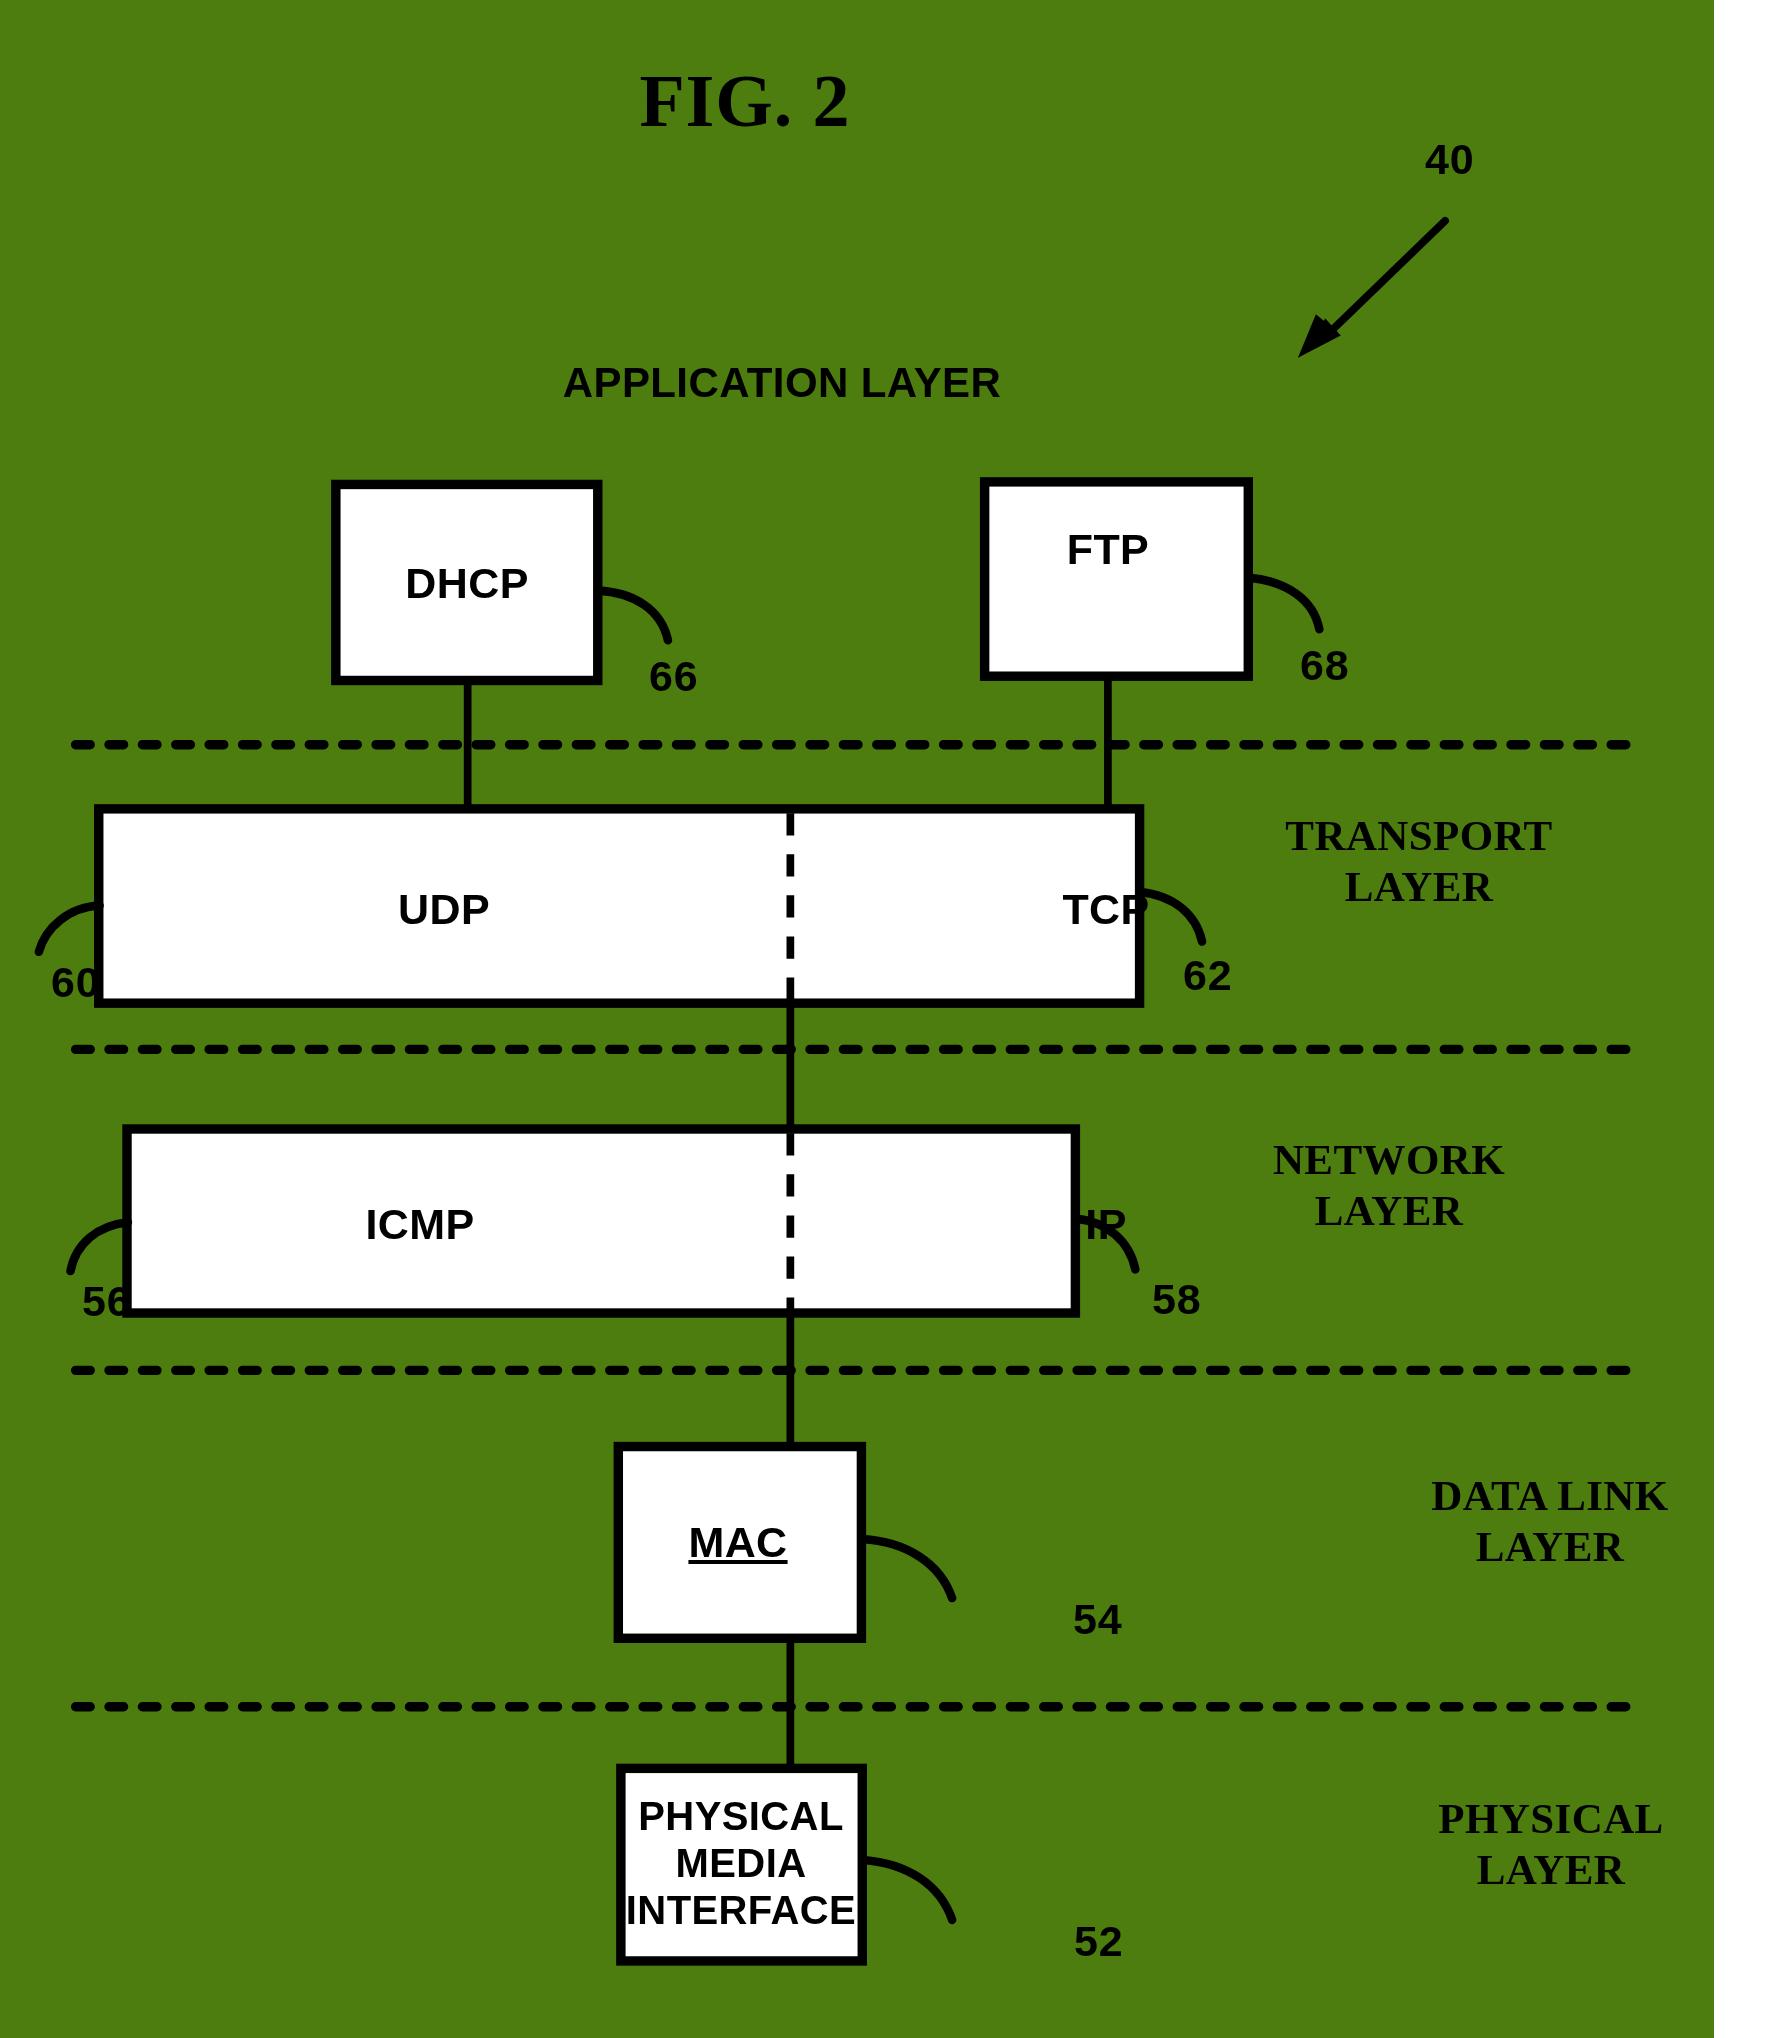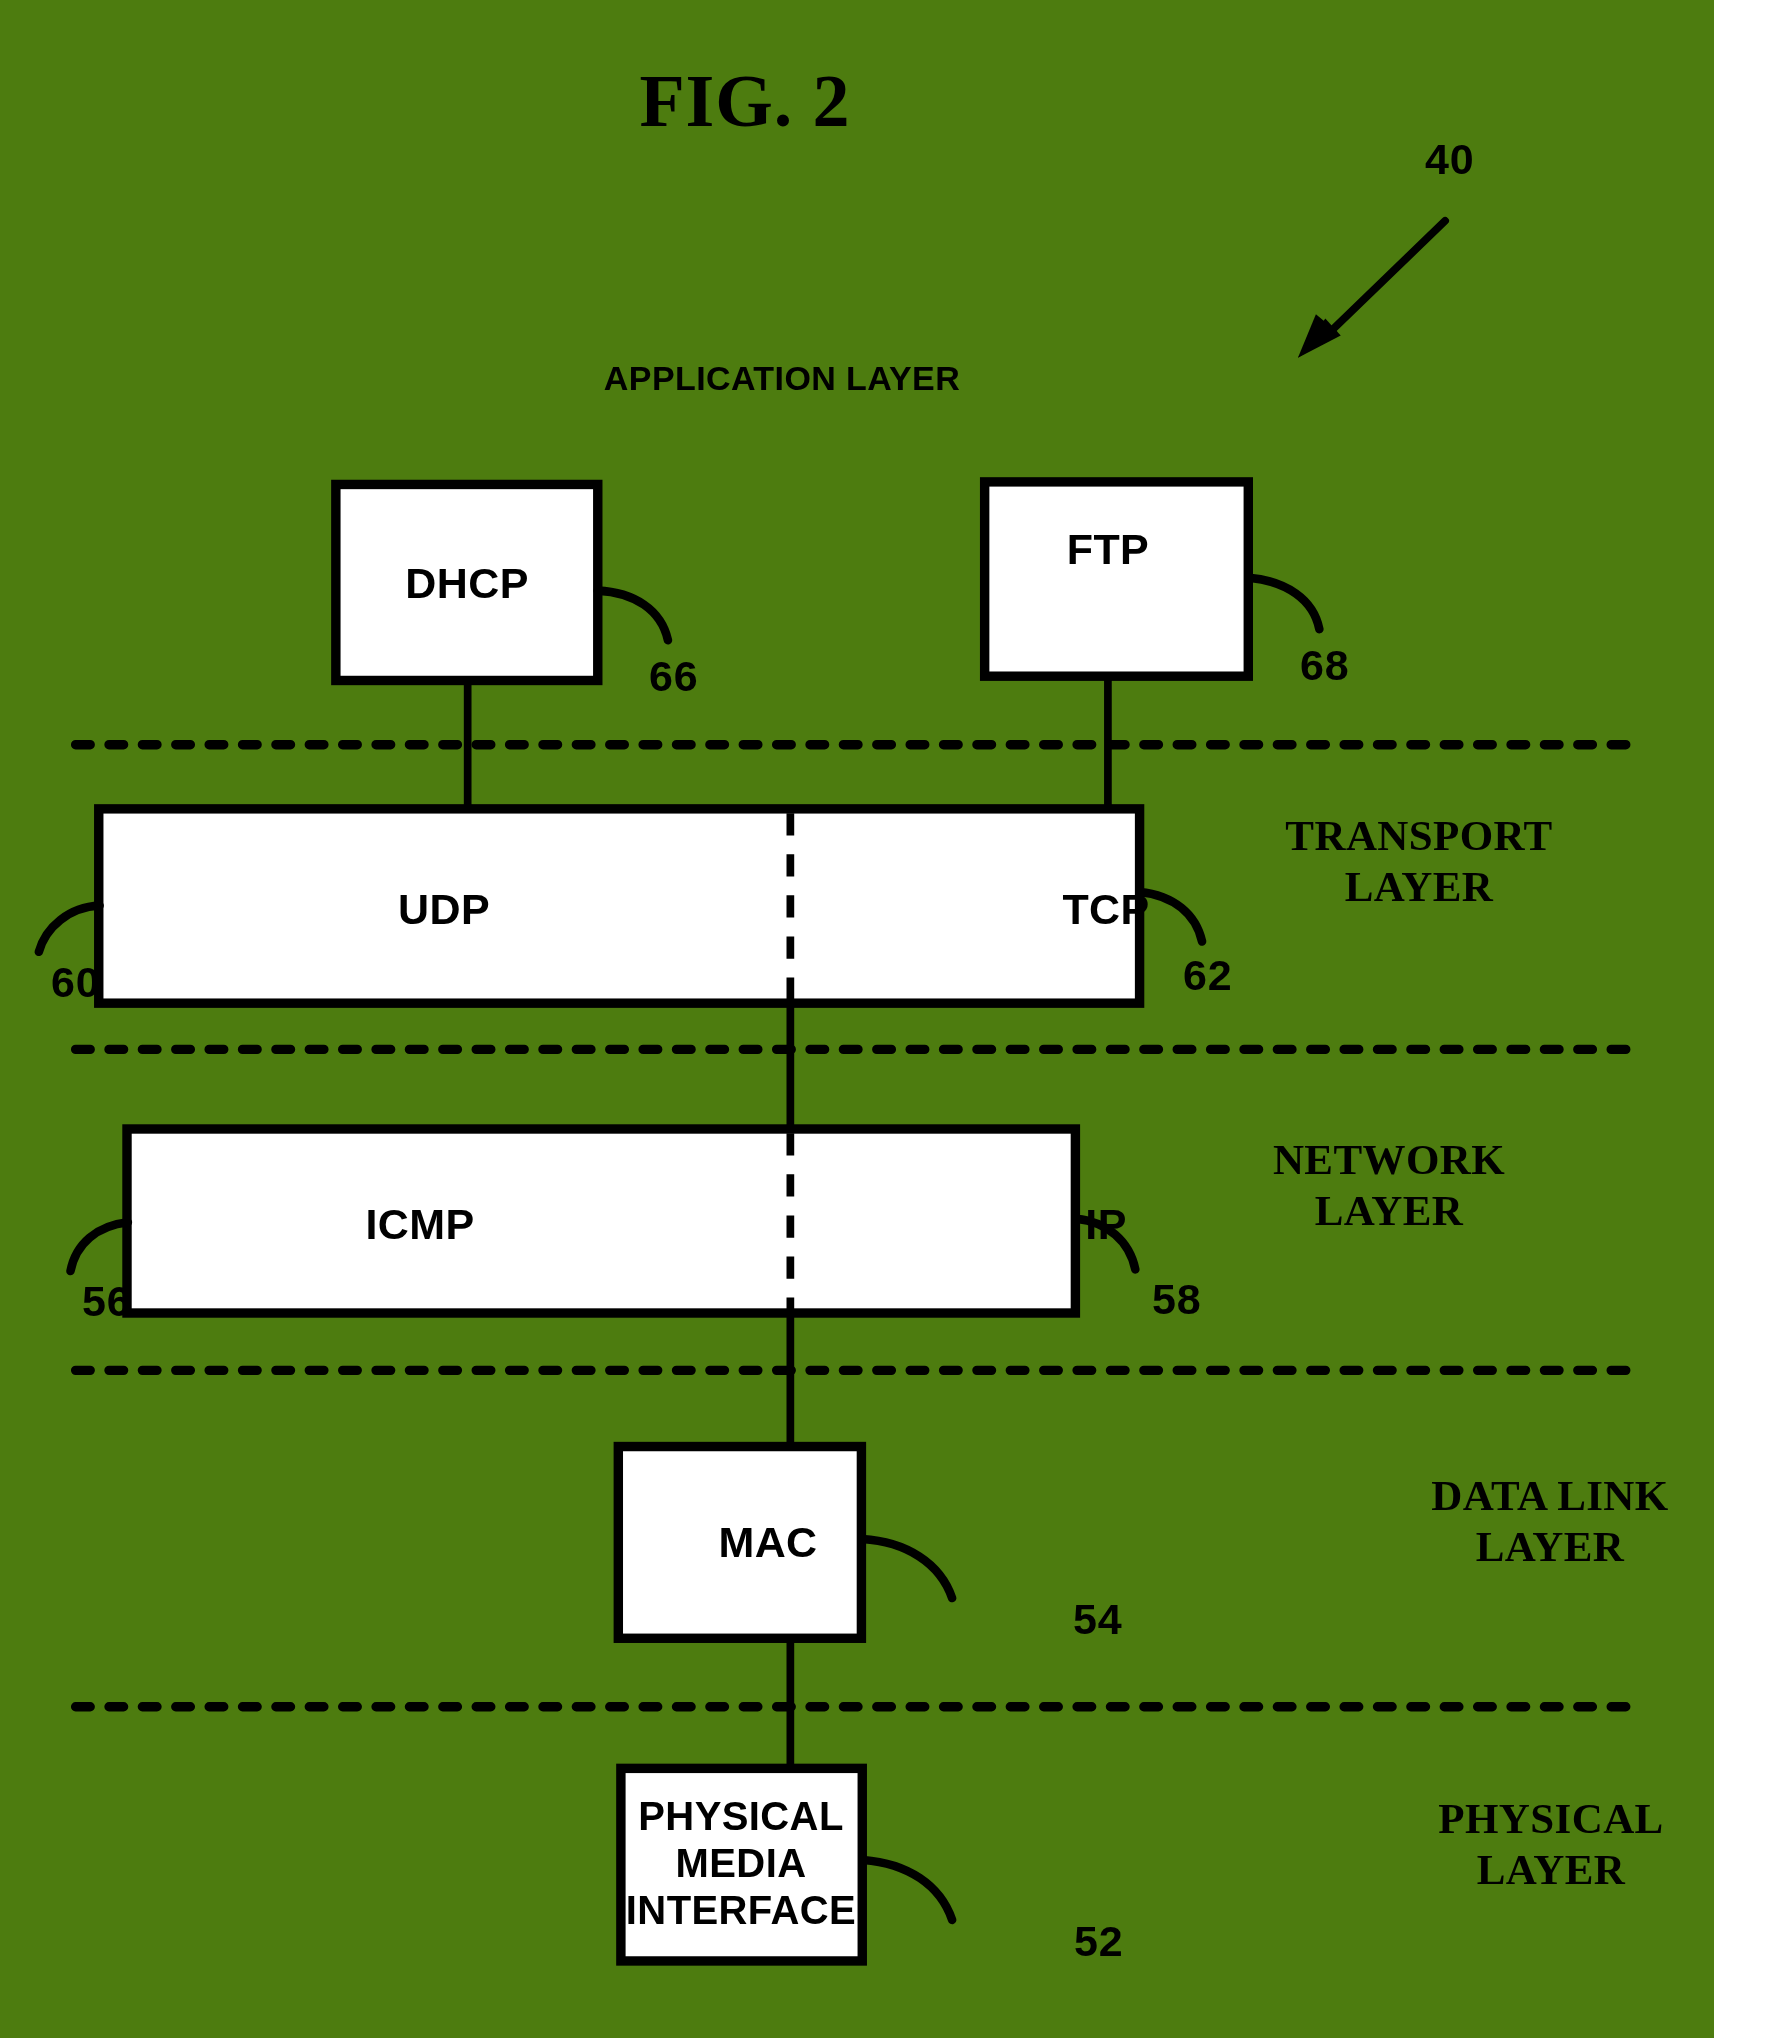"APPLICATION LAYER" .layer-head { font-size: 34px -> 42px }
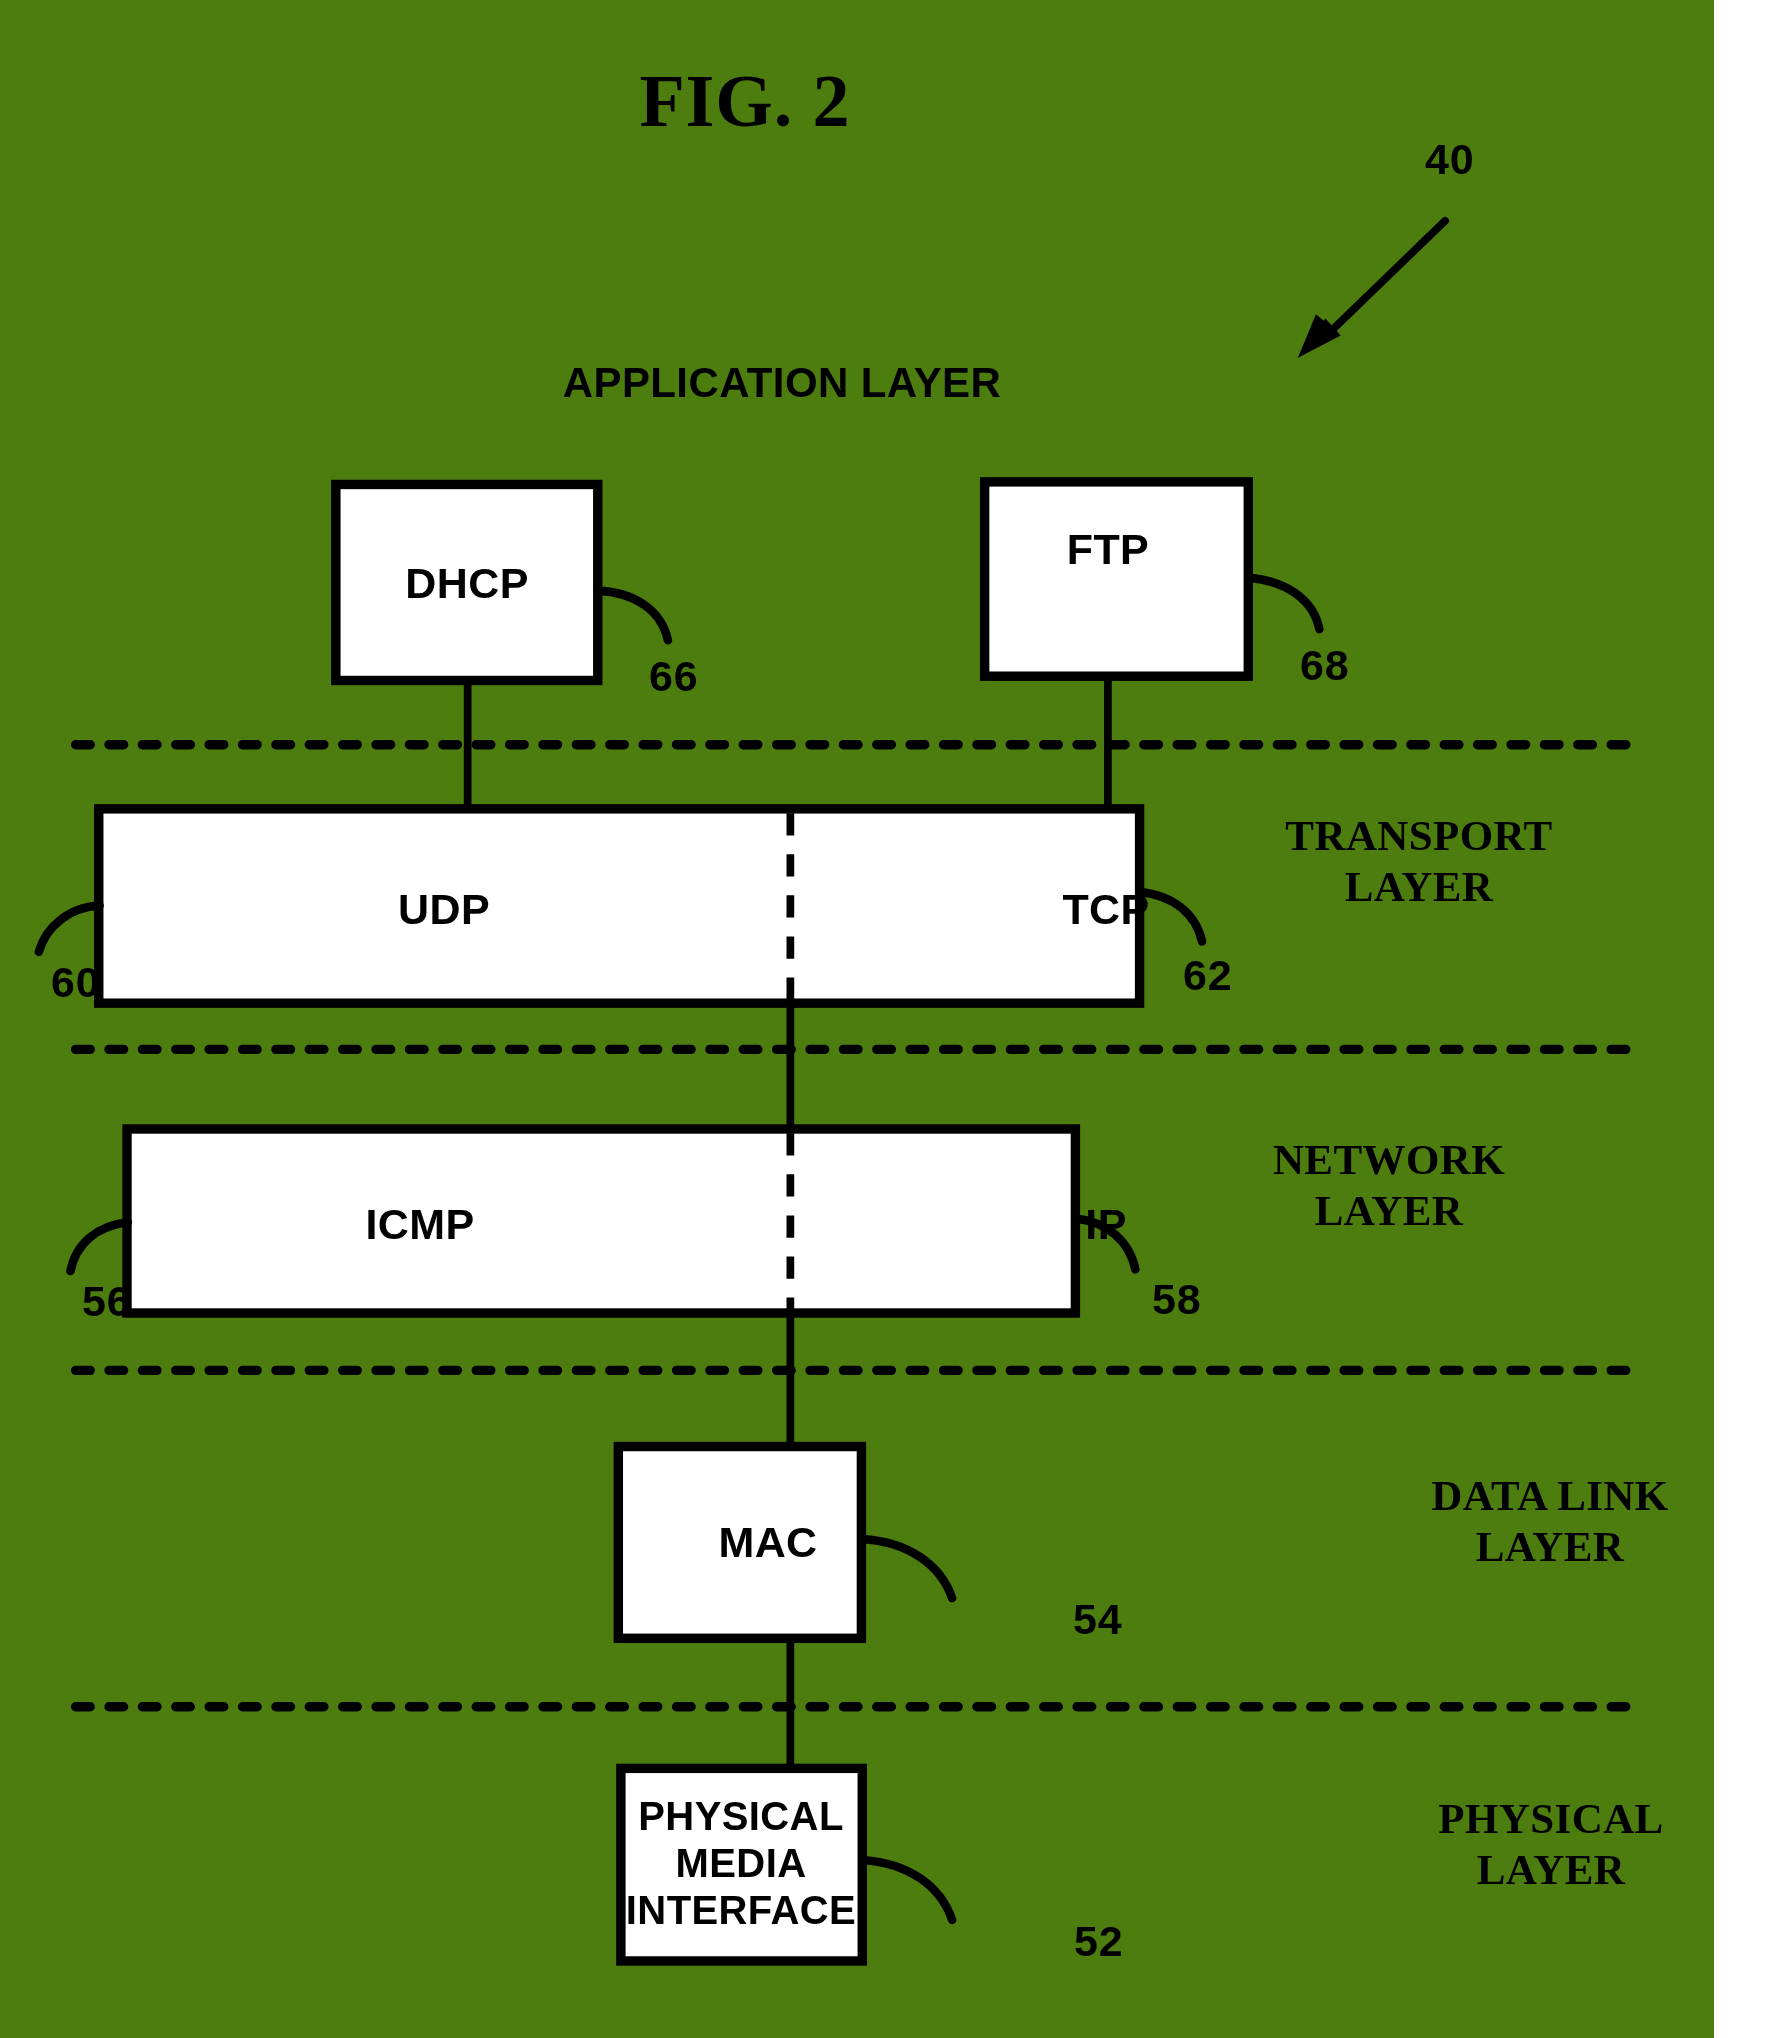"MAC" div.txt { left: 768px -> 738px; text-decoration: none -> underline }
